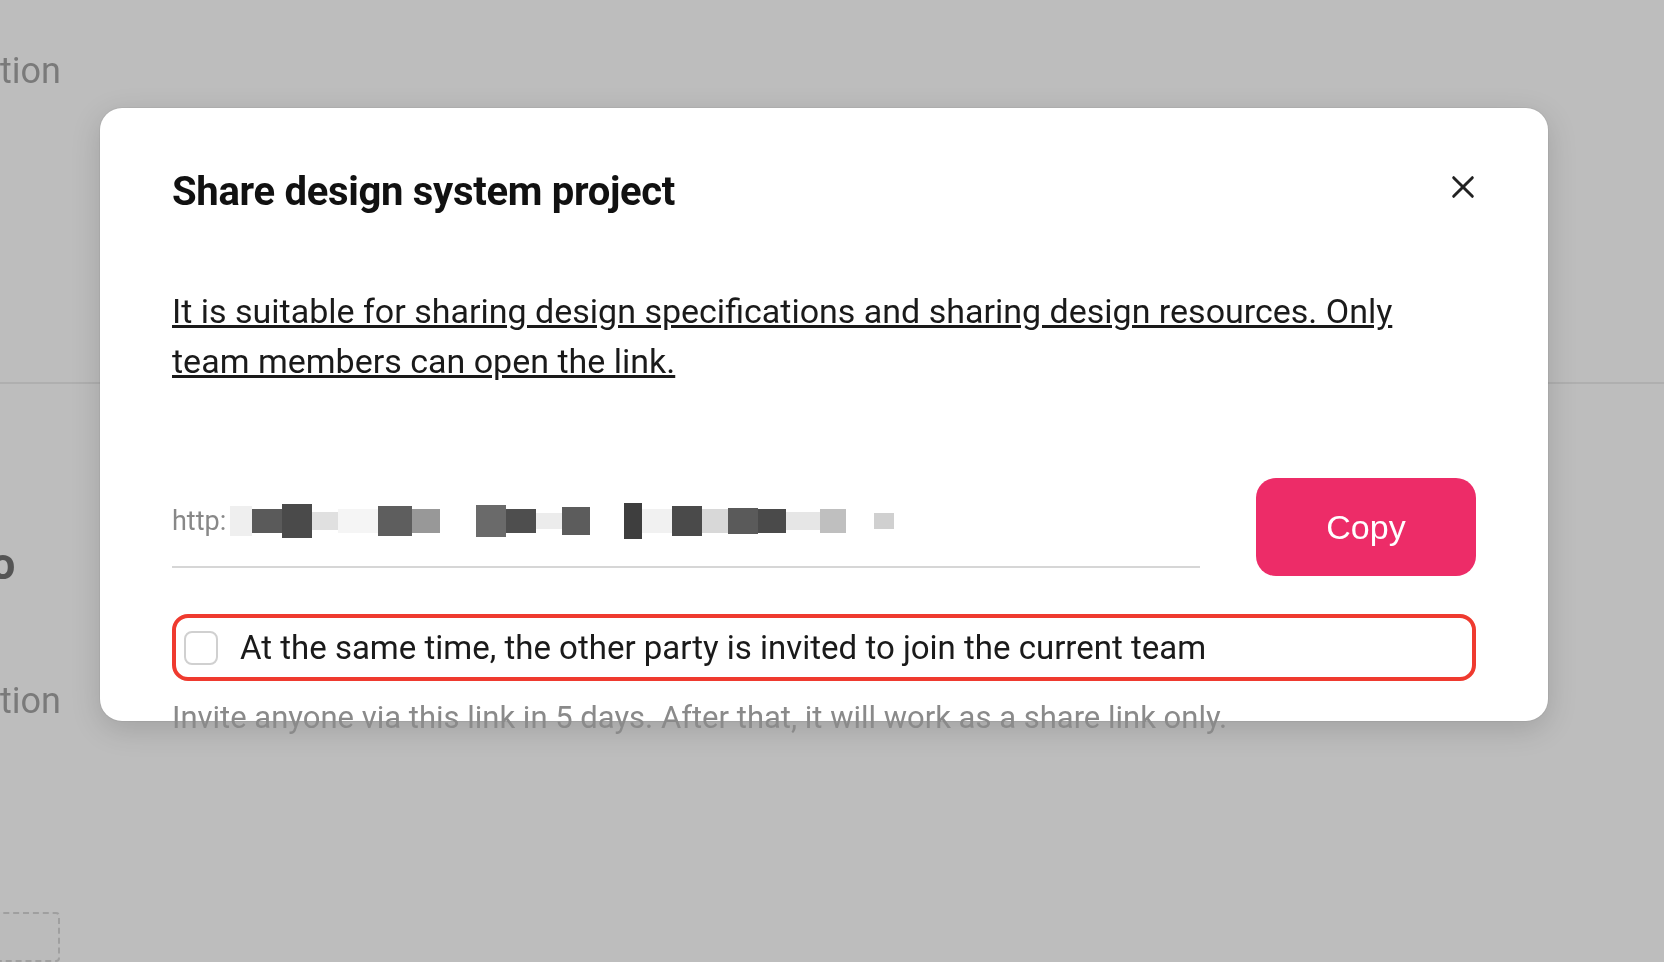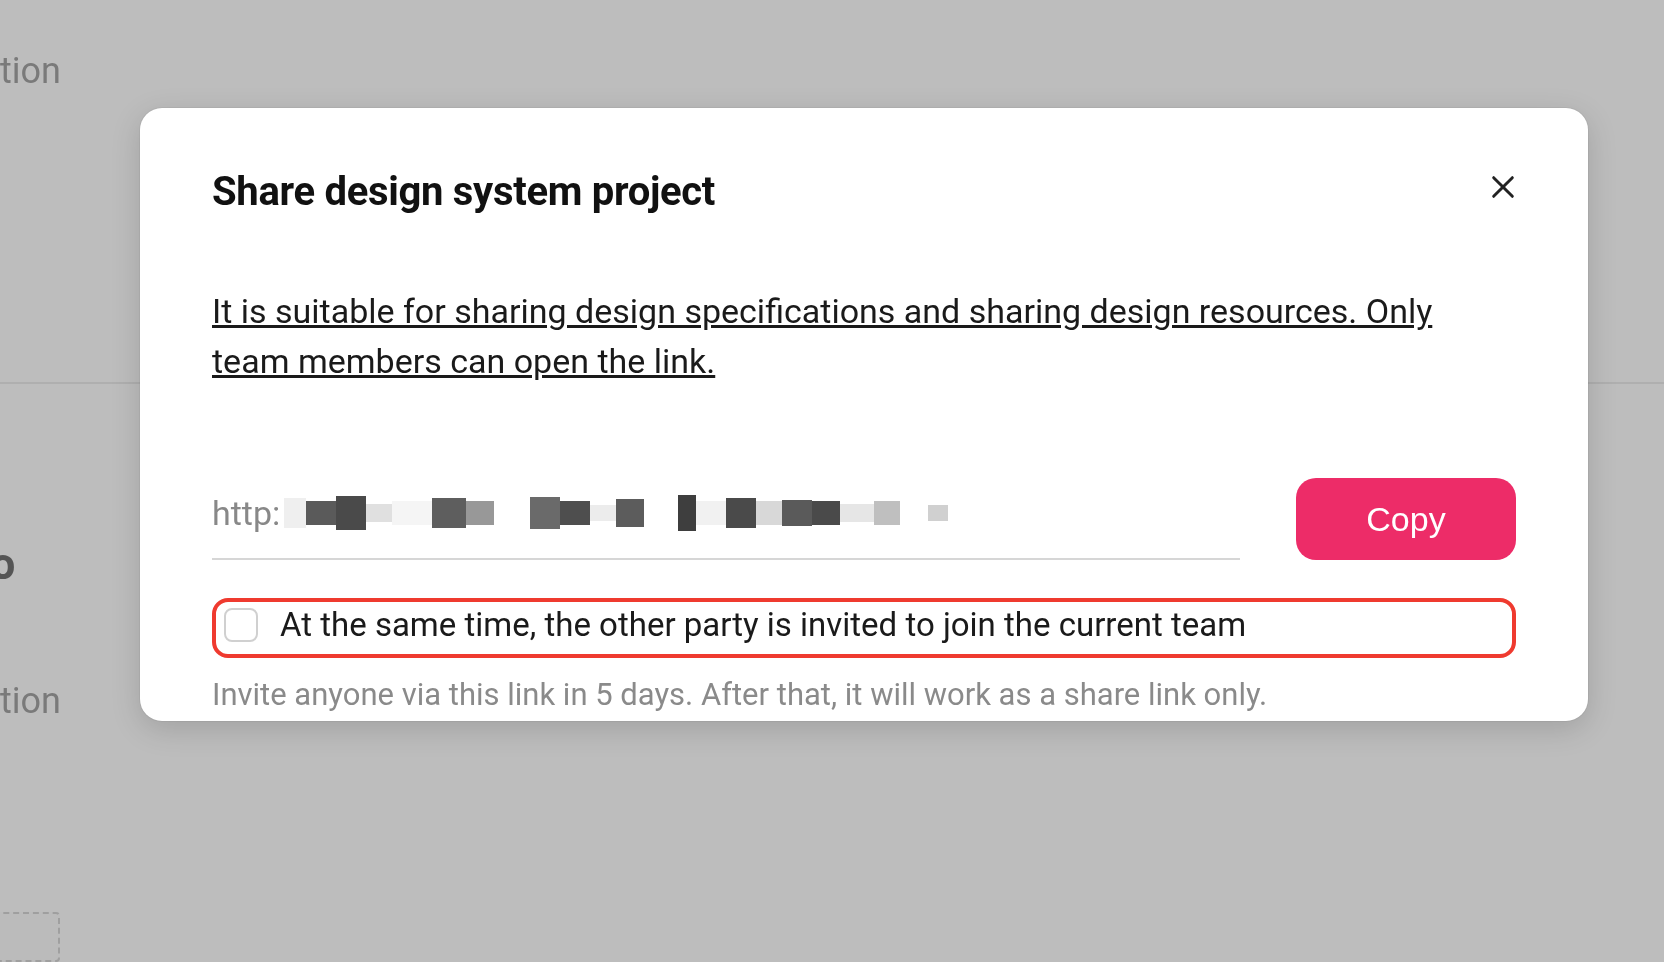"Share design system project" .modal { margin-left: 40px -> none }
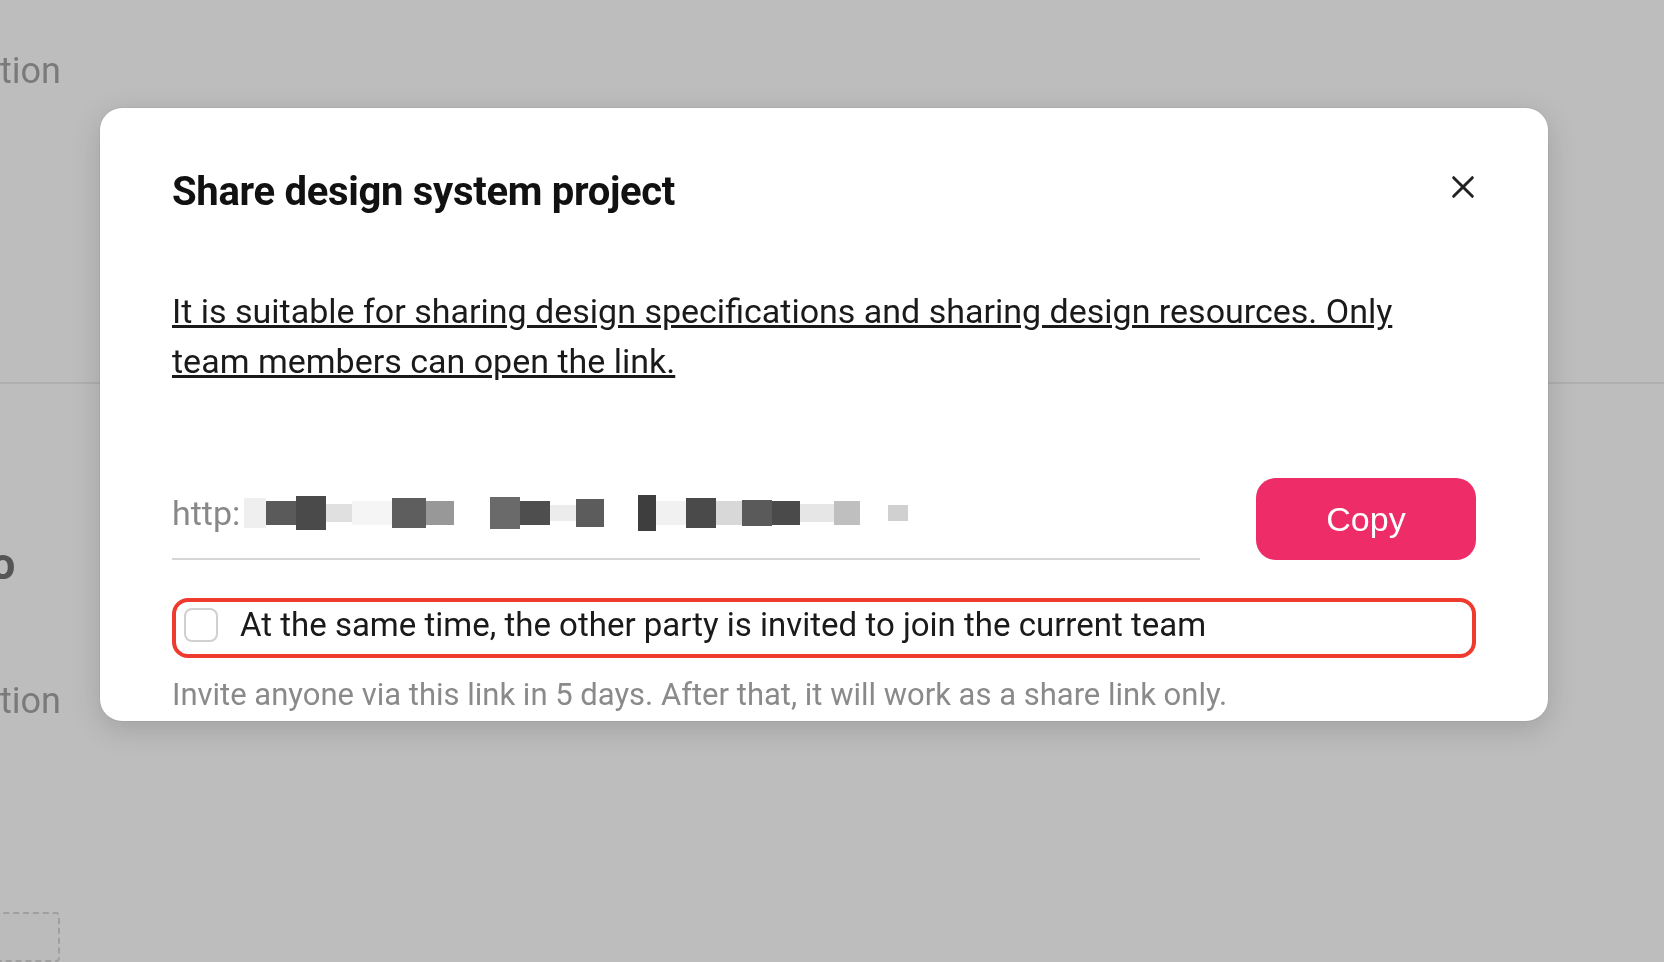"http:" .link-prefix { font-size: 34px -> 27px }
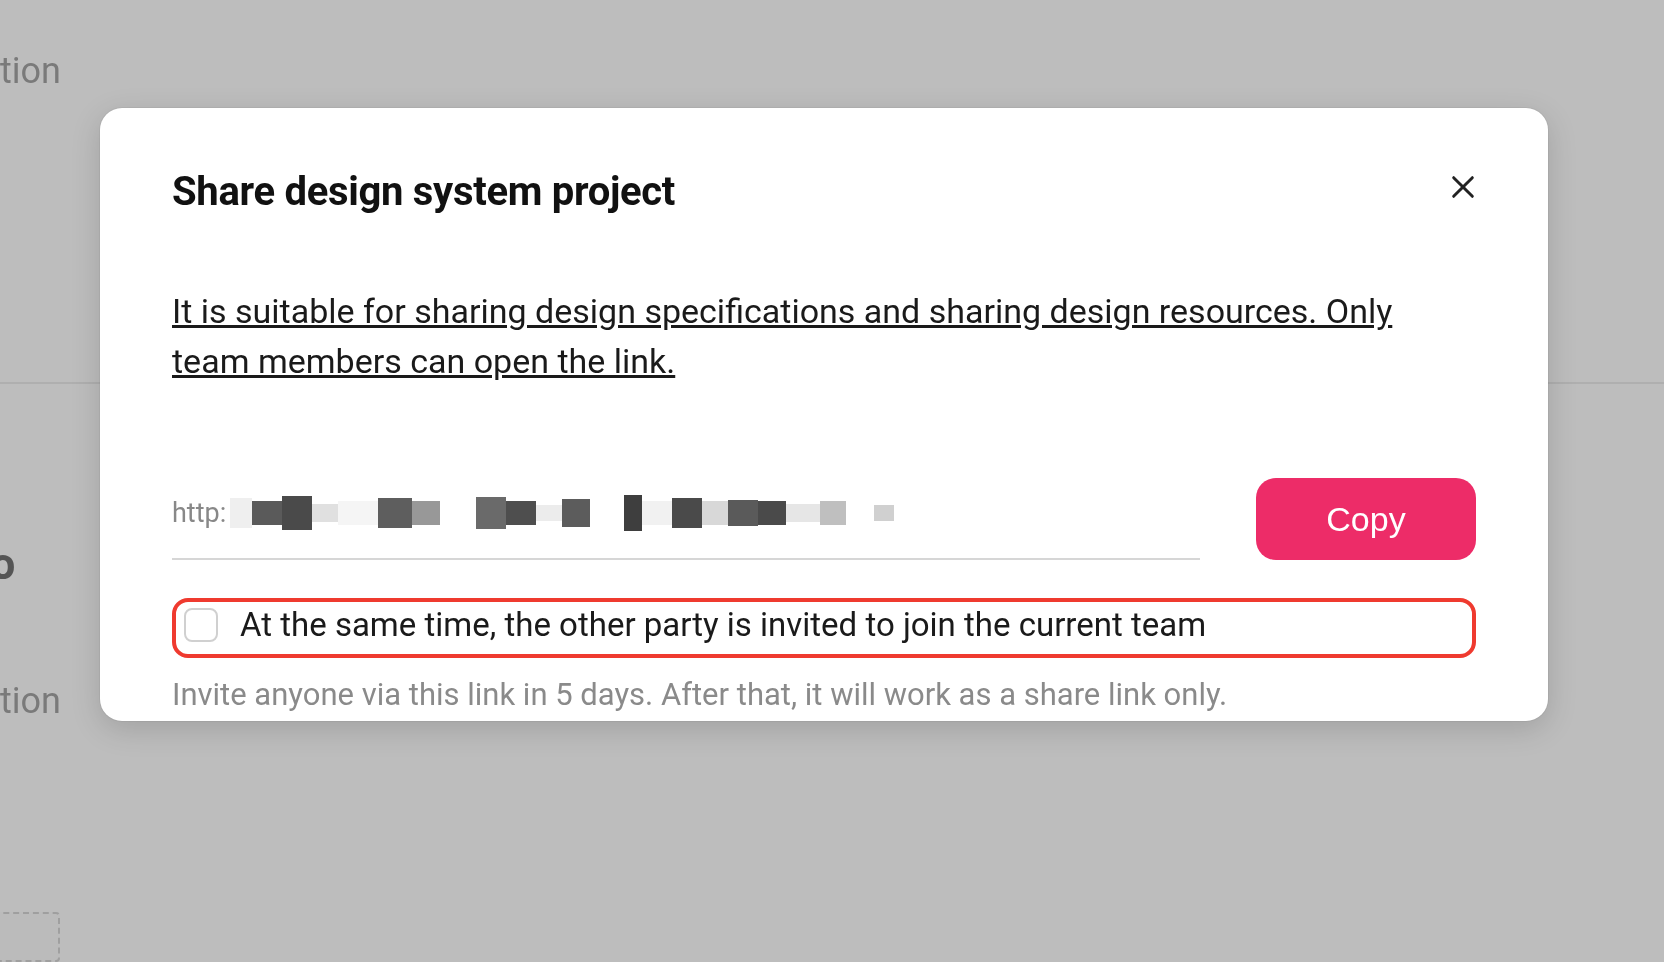"Copy" .copy-btn { height: 82px -> 98px }
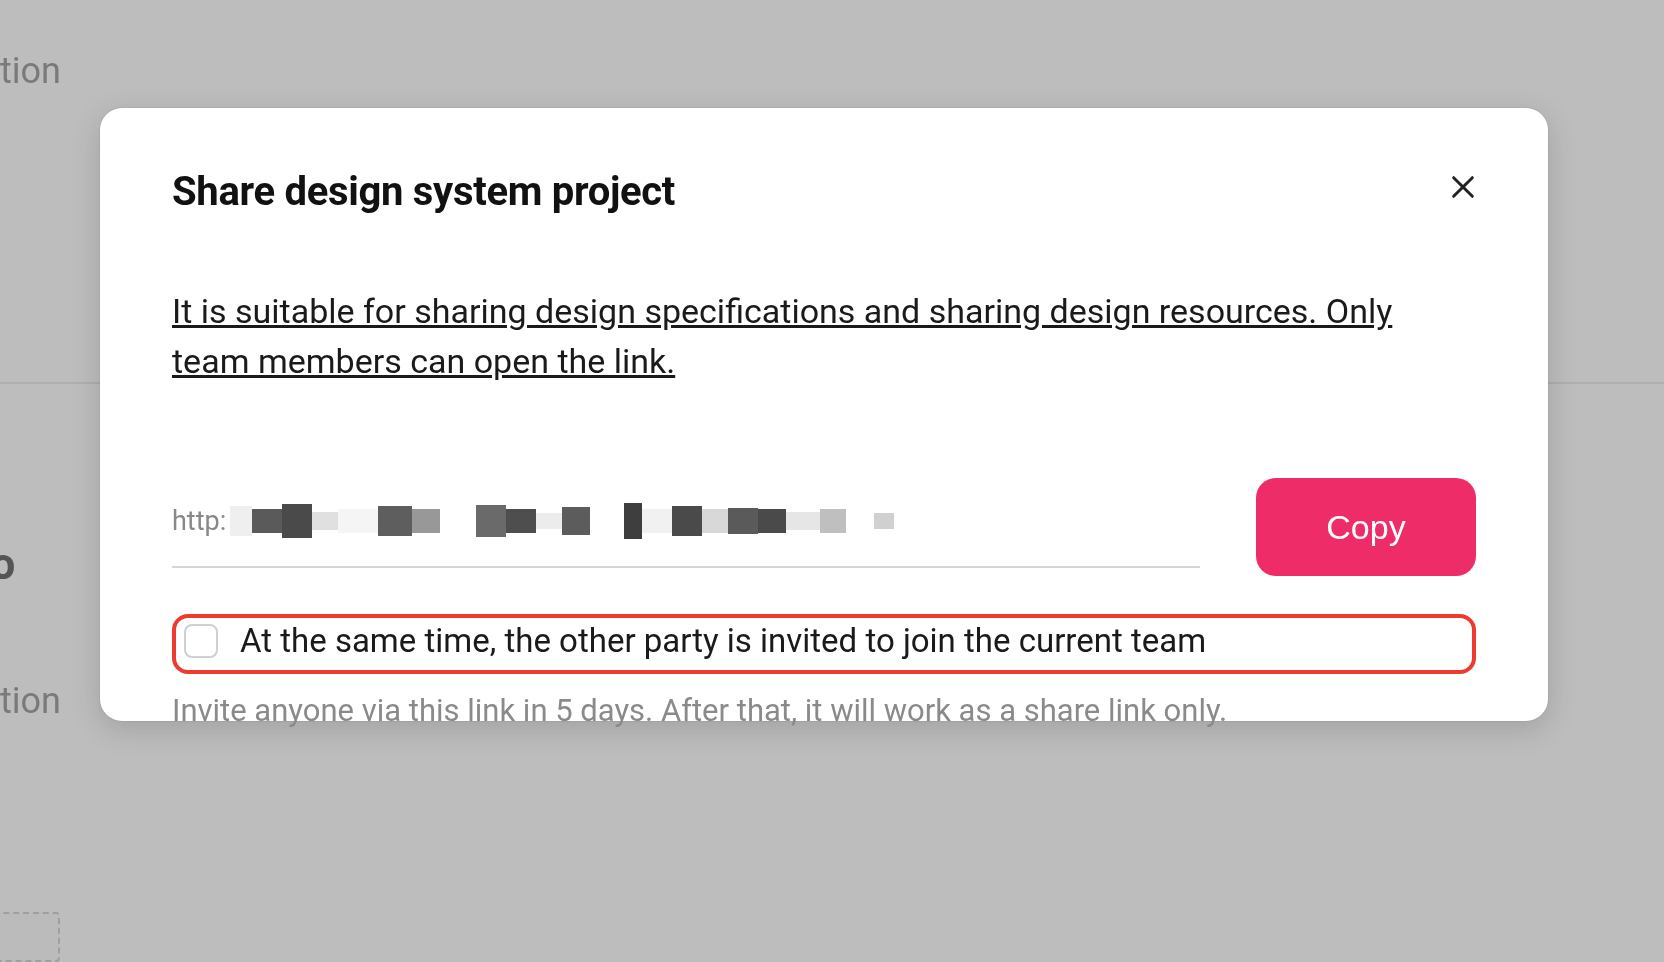"At the same time, the" .checkbox-row { padding: 3px 16px 10px 8px -> 10px 16px 10px 8px }
